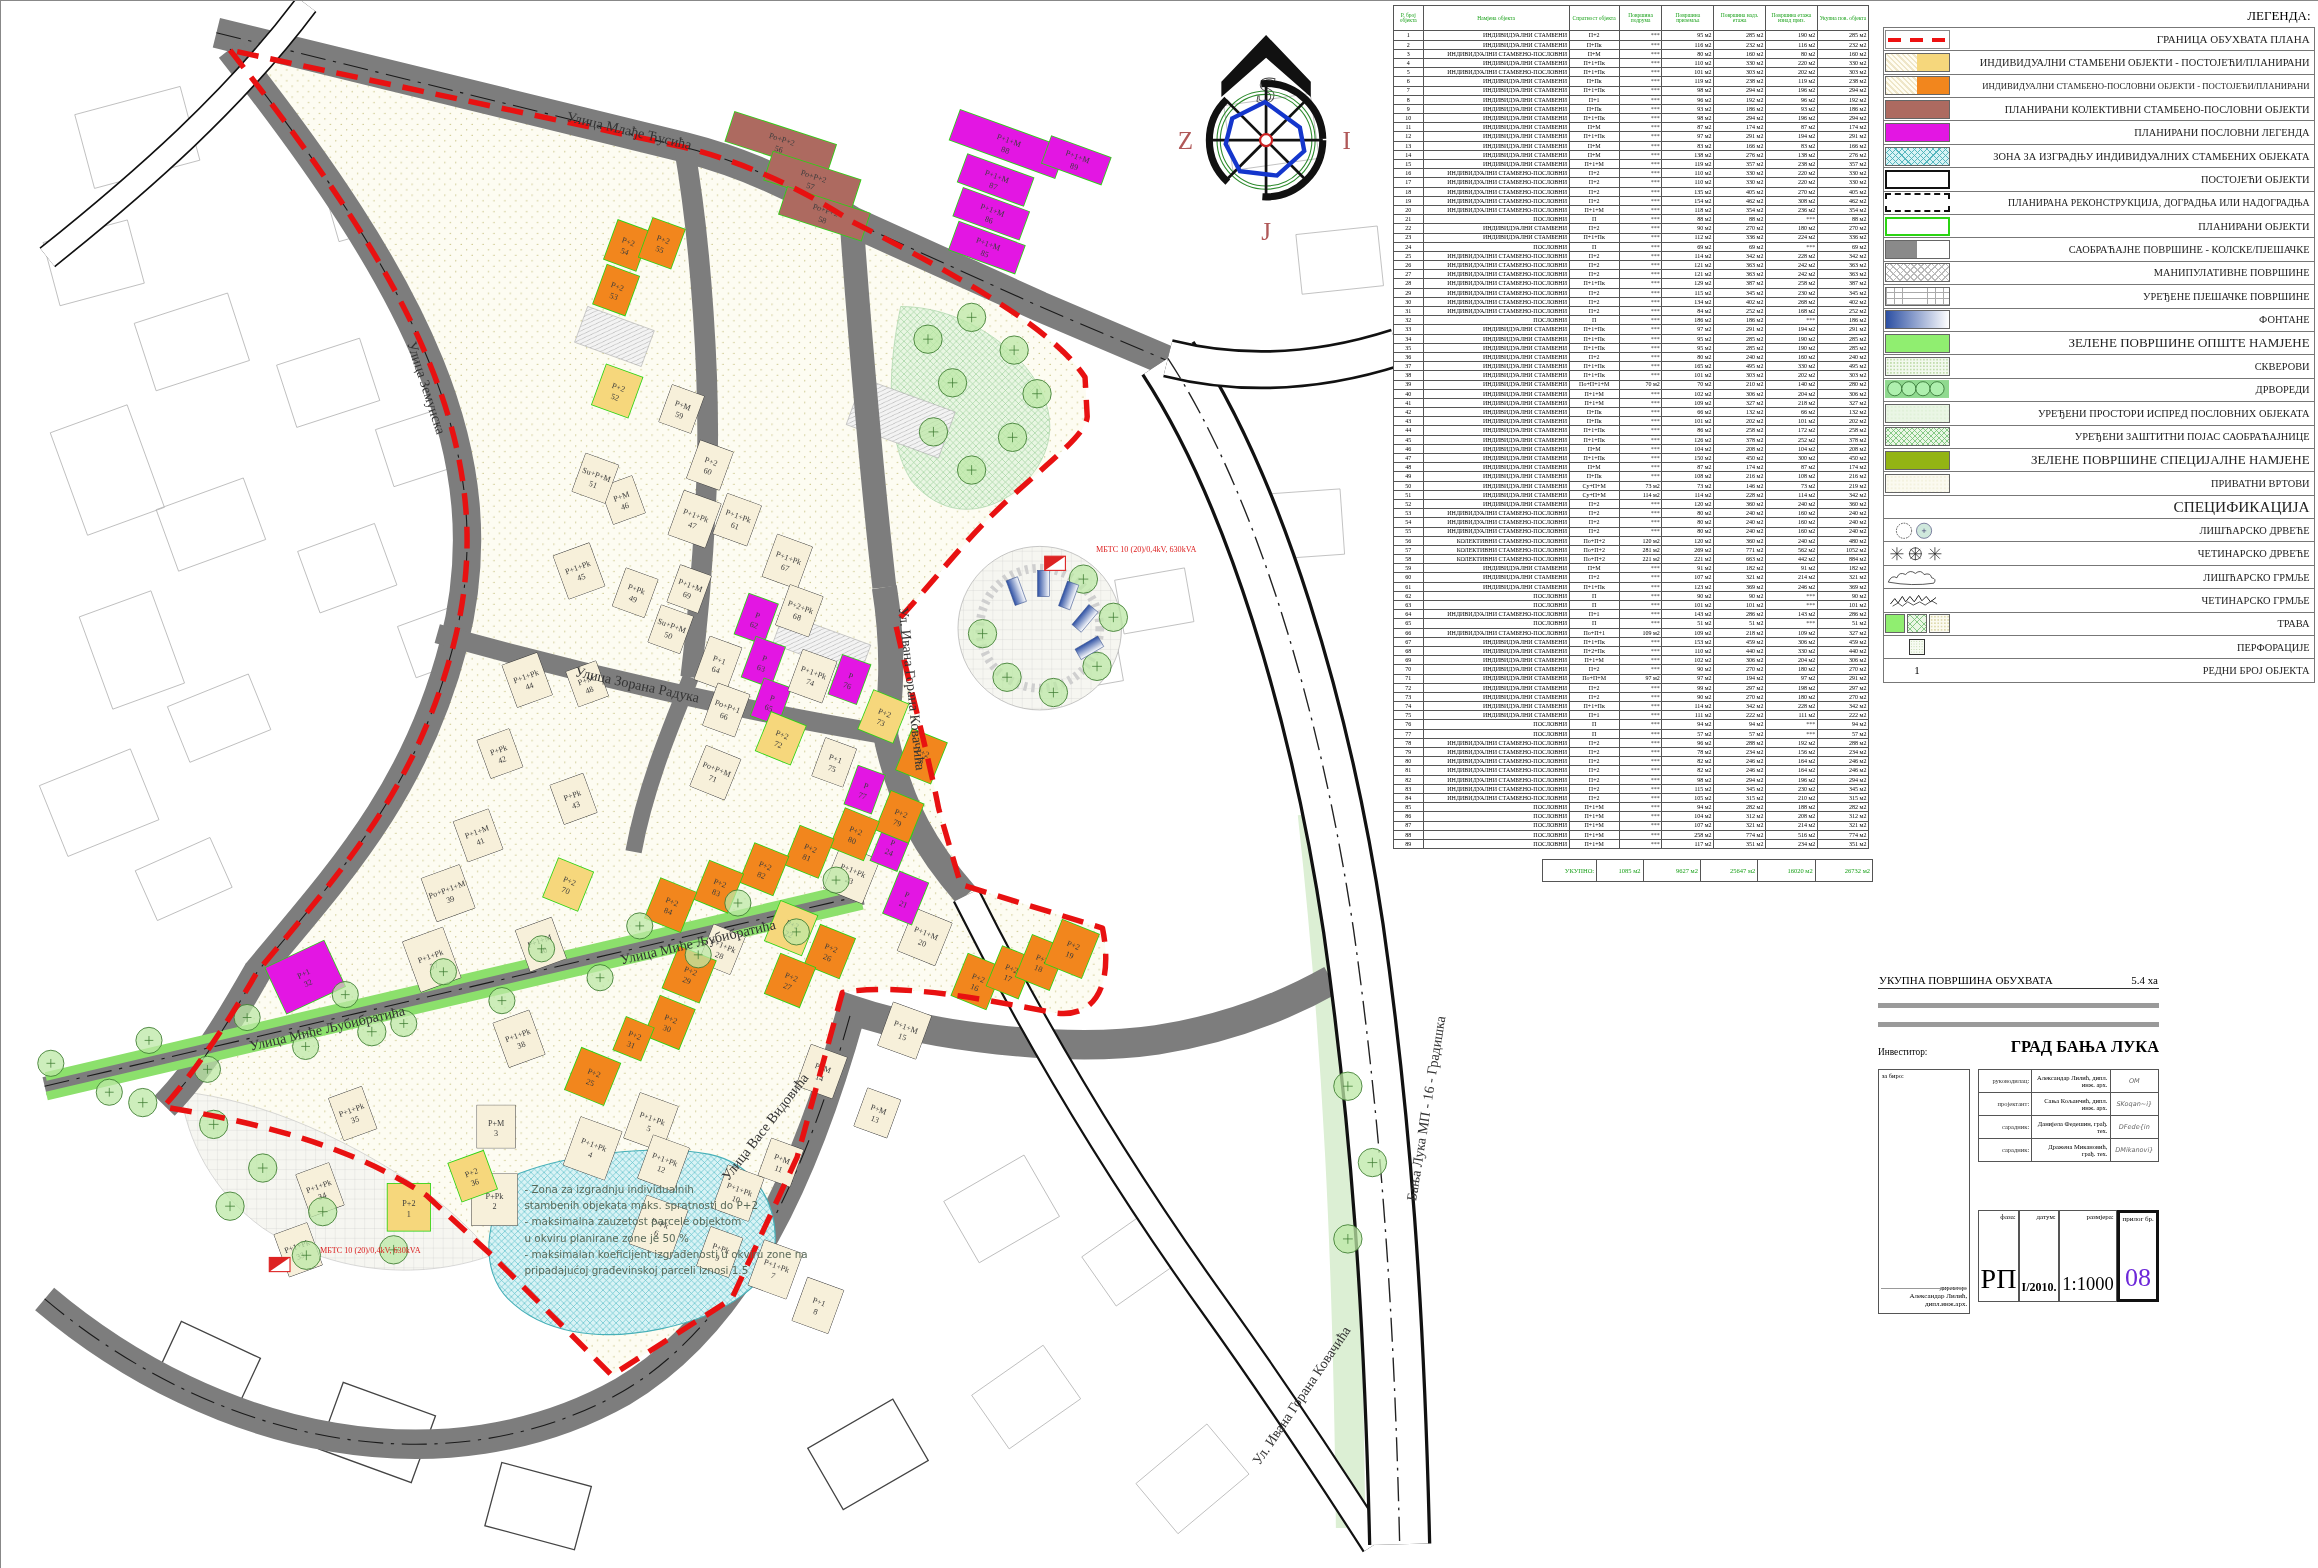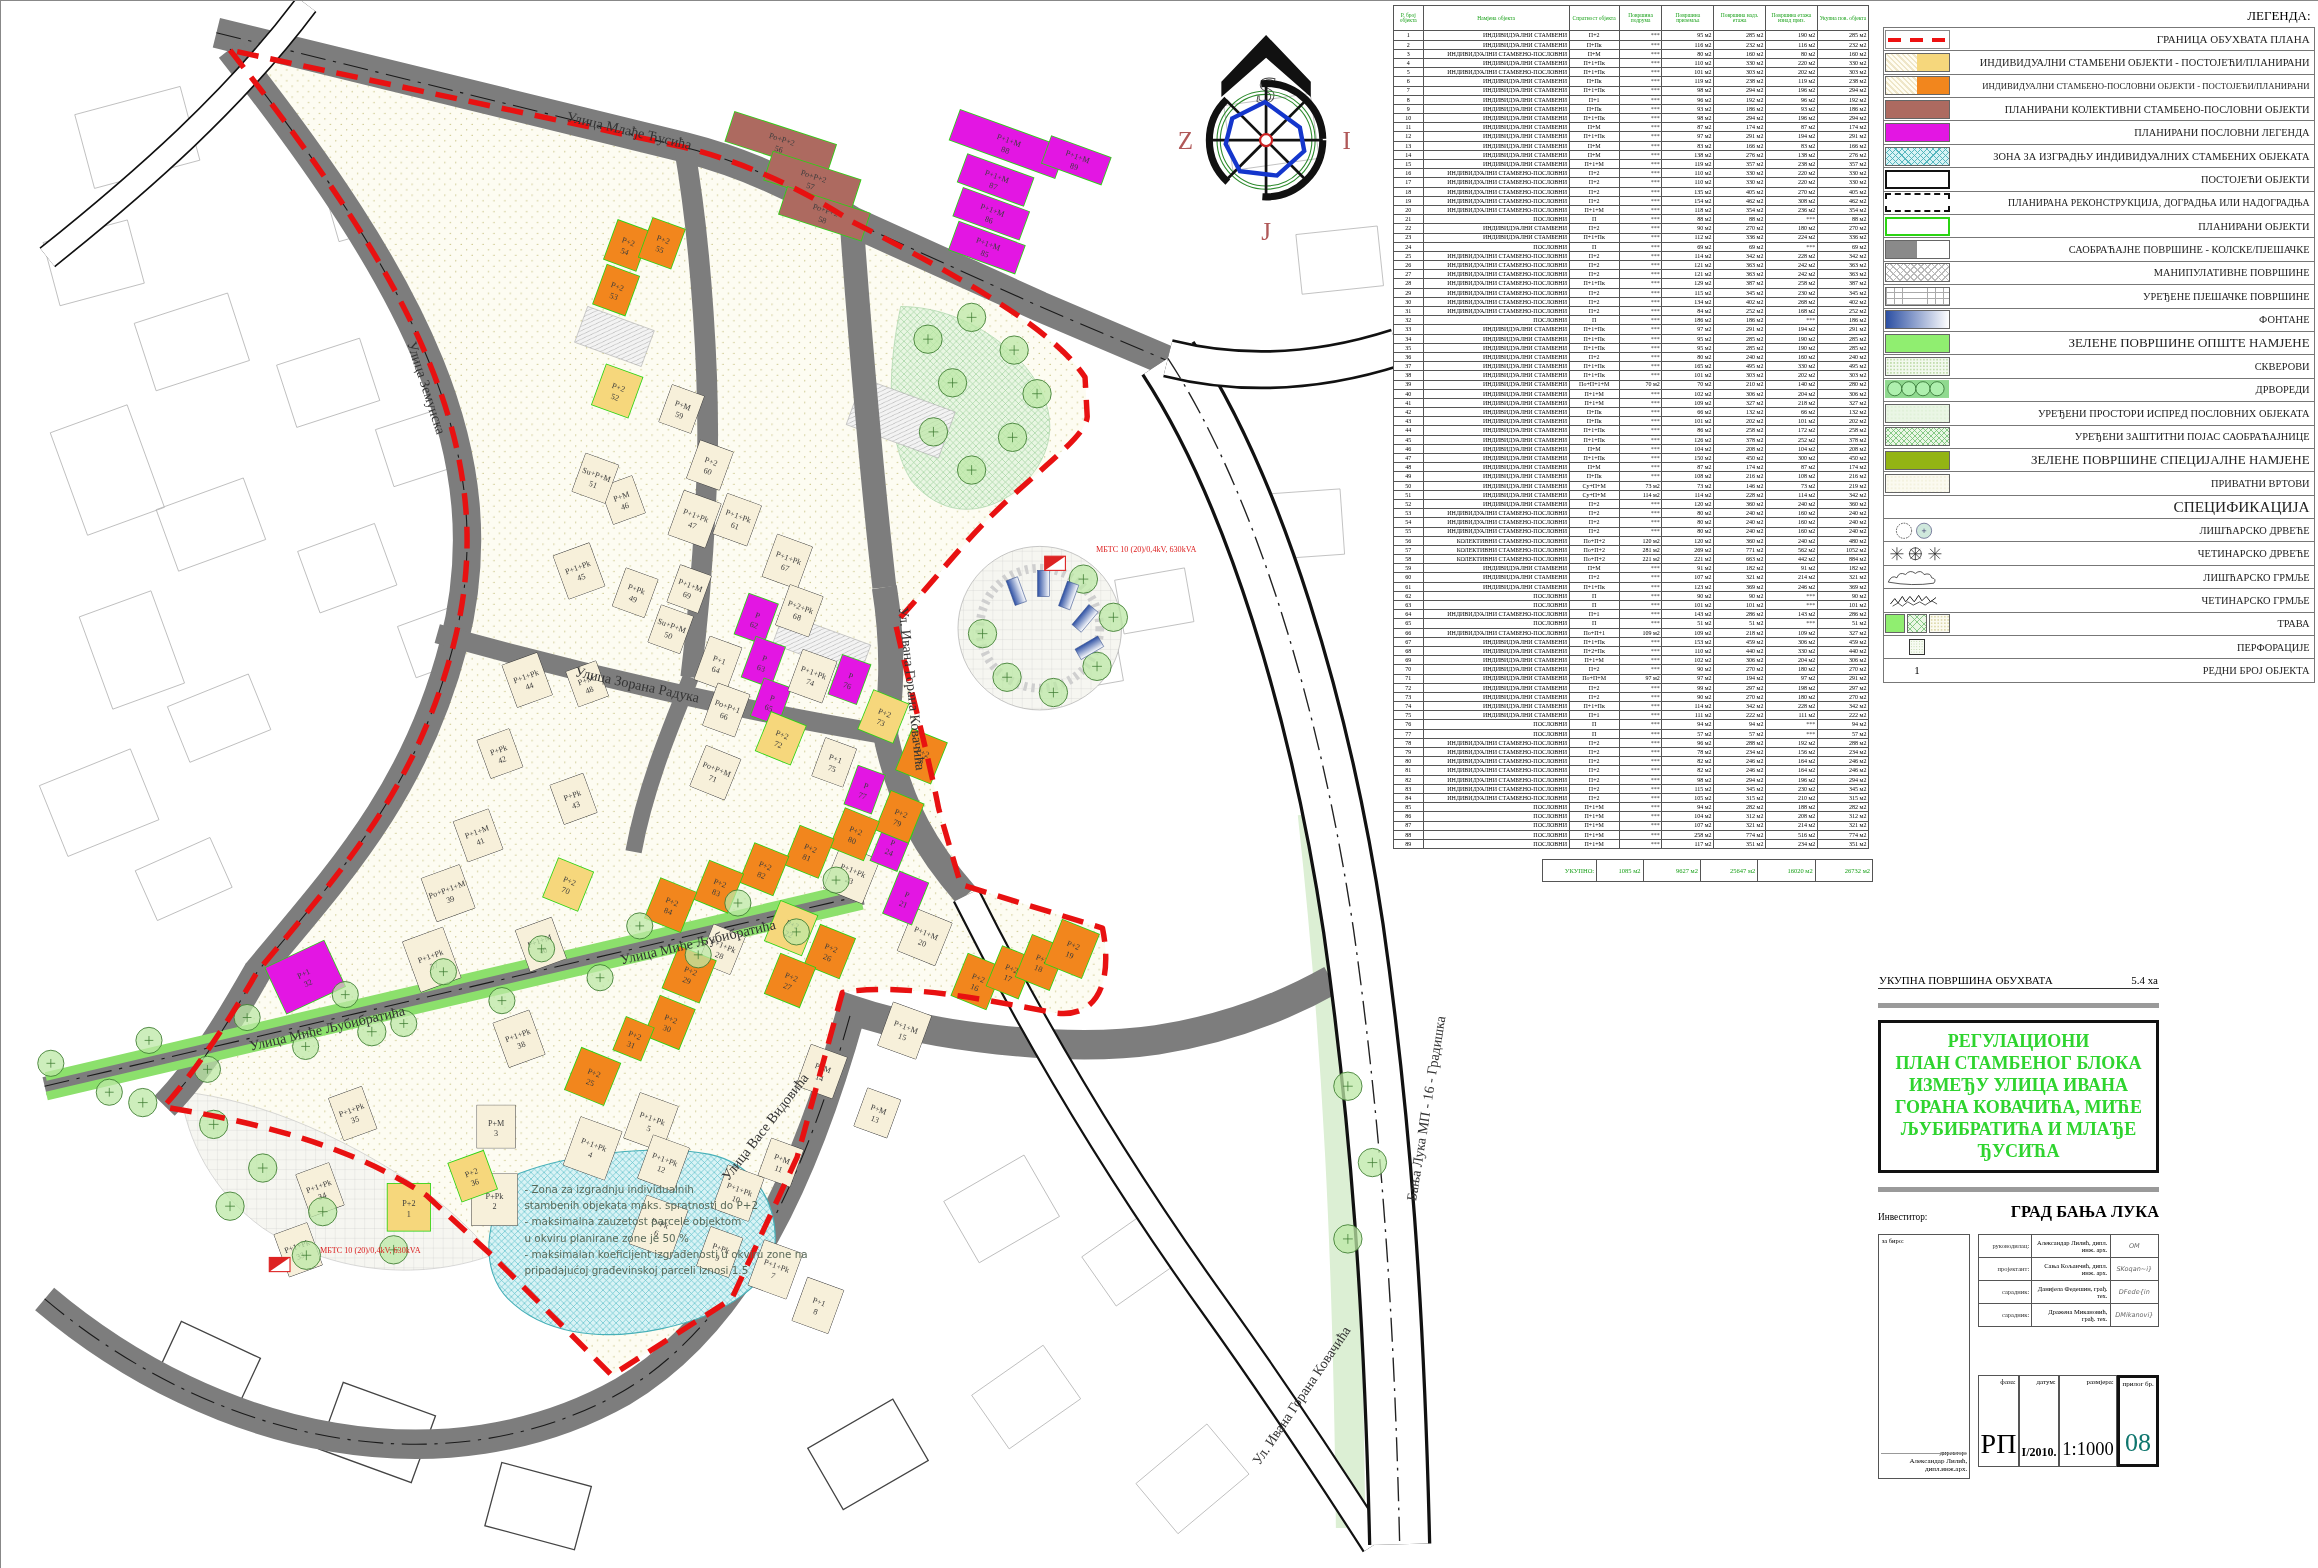"РЕГУЛАЦИОНИ" div.main-title { html: <div> <div>РЕГУЛАЦИОНИ</div> <div>ПЛАН СТАМБЕНОГ БЛОКА</div> <div>ИЗМЕЂУ УЛИЦА ИВАНА</div> <div>ГОРАНА КОВАЧИЋА, МИЋЕ</div> <div>ЉУБИБРАТИЋА И МЛАЂЕ ЂУСИЋА</div> </div> -> none }
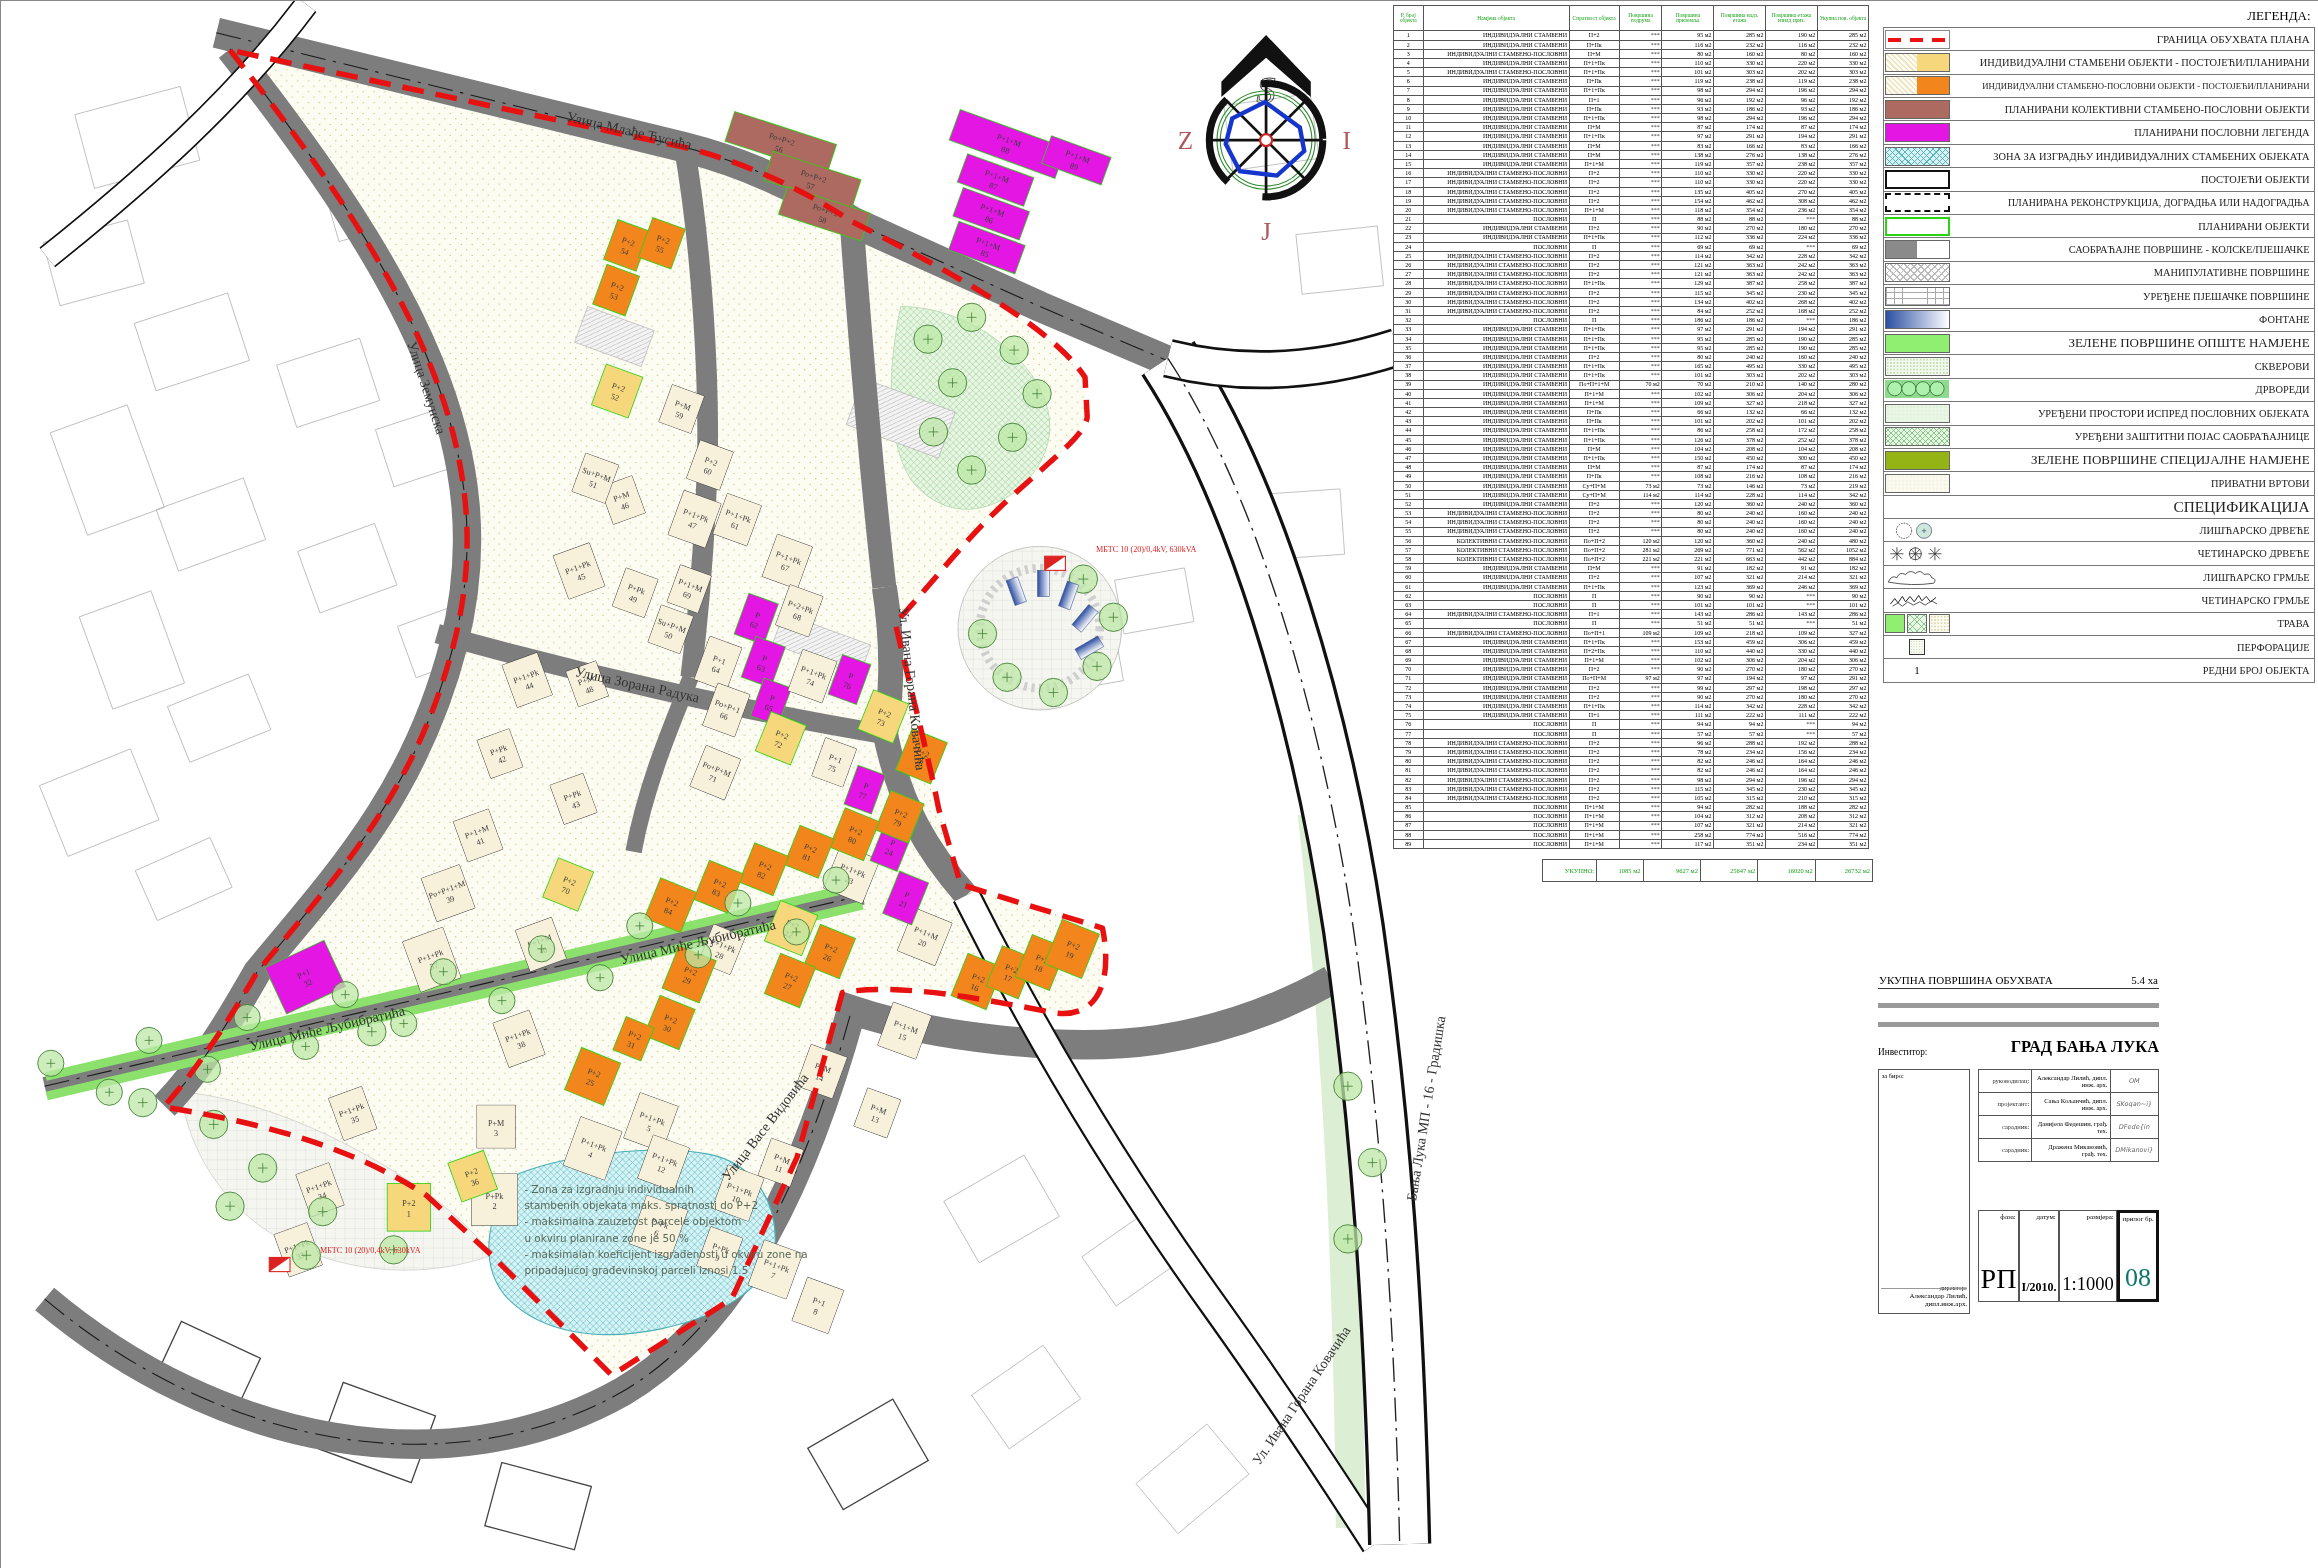"08" .pv-prilog { color: #0f766e -> #6d28d9 }
